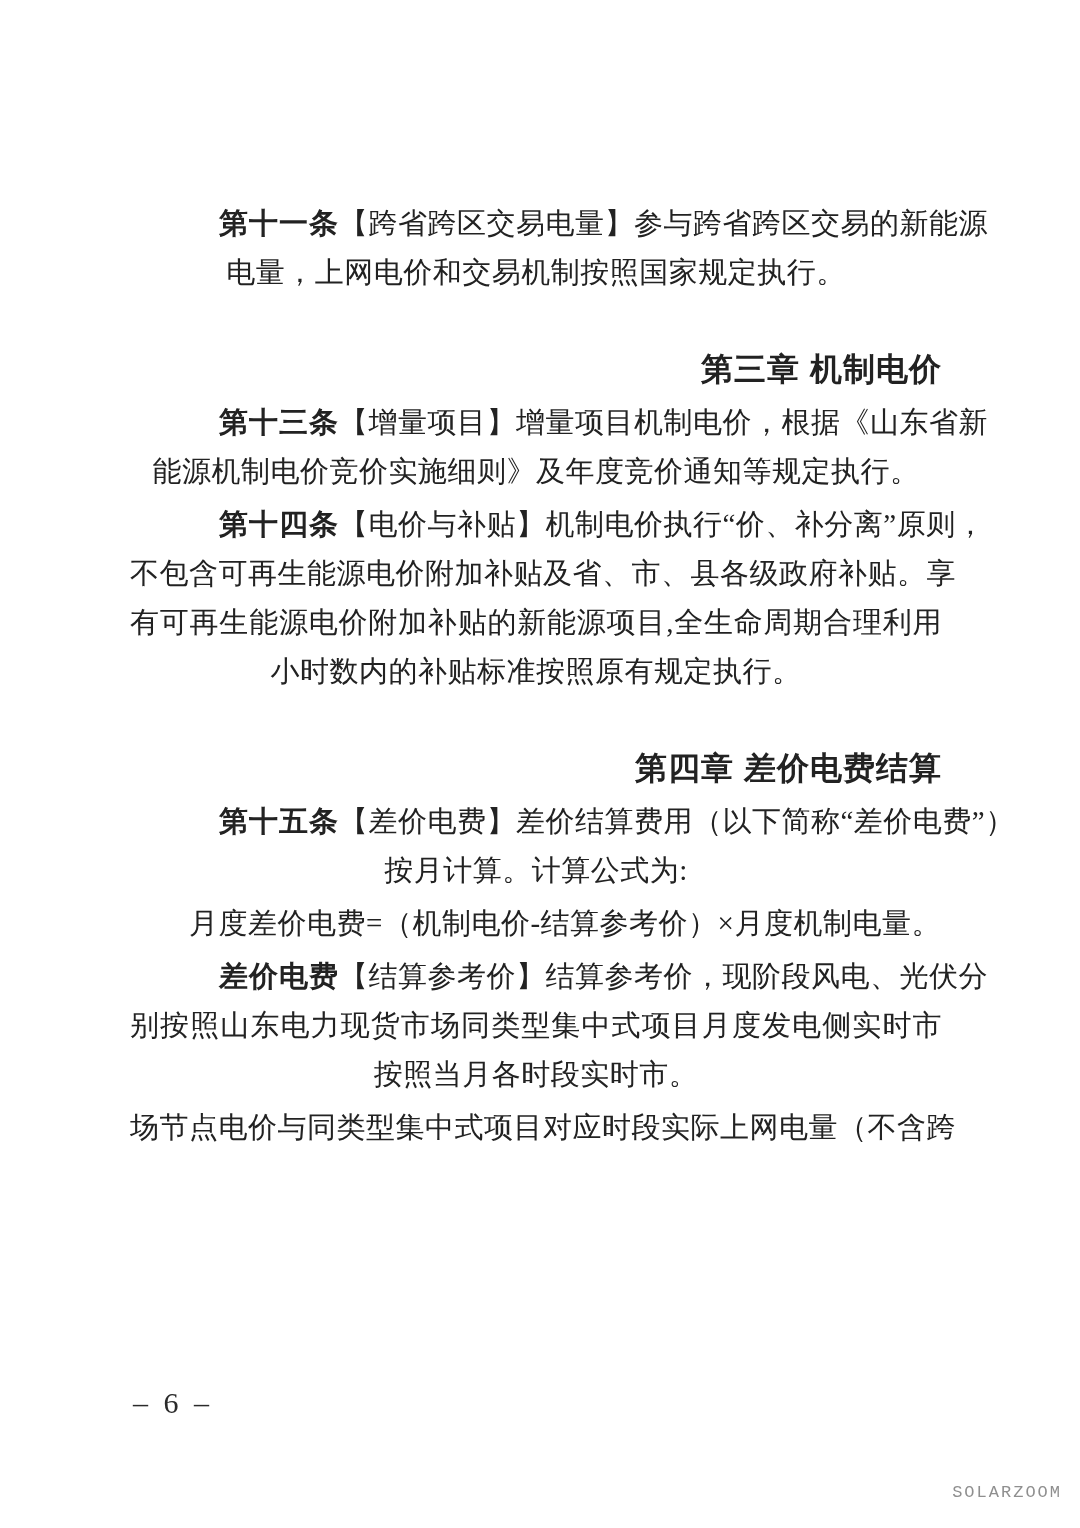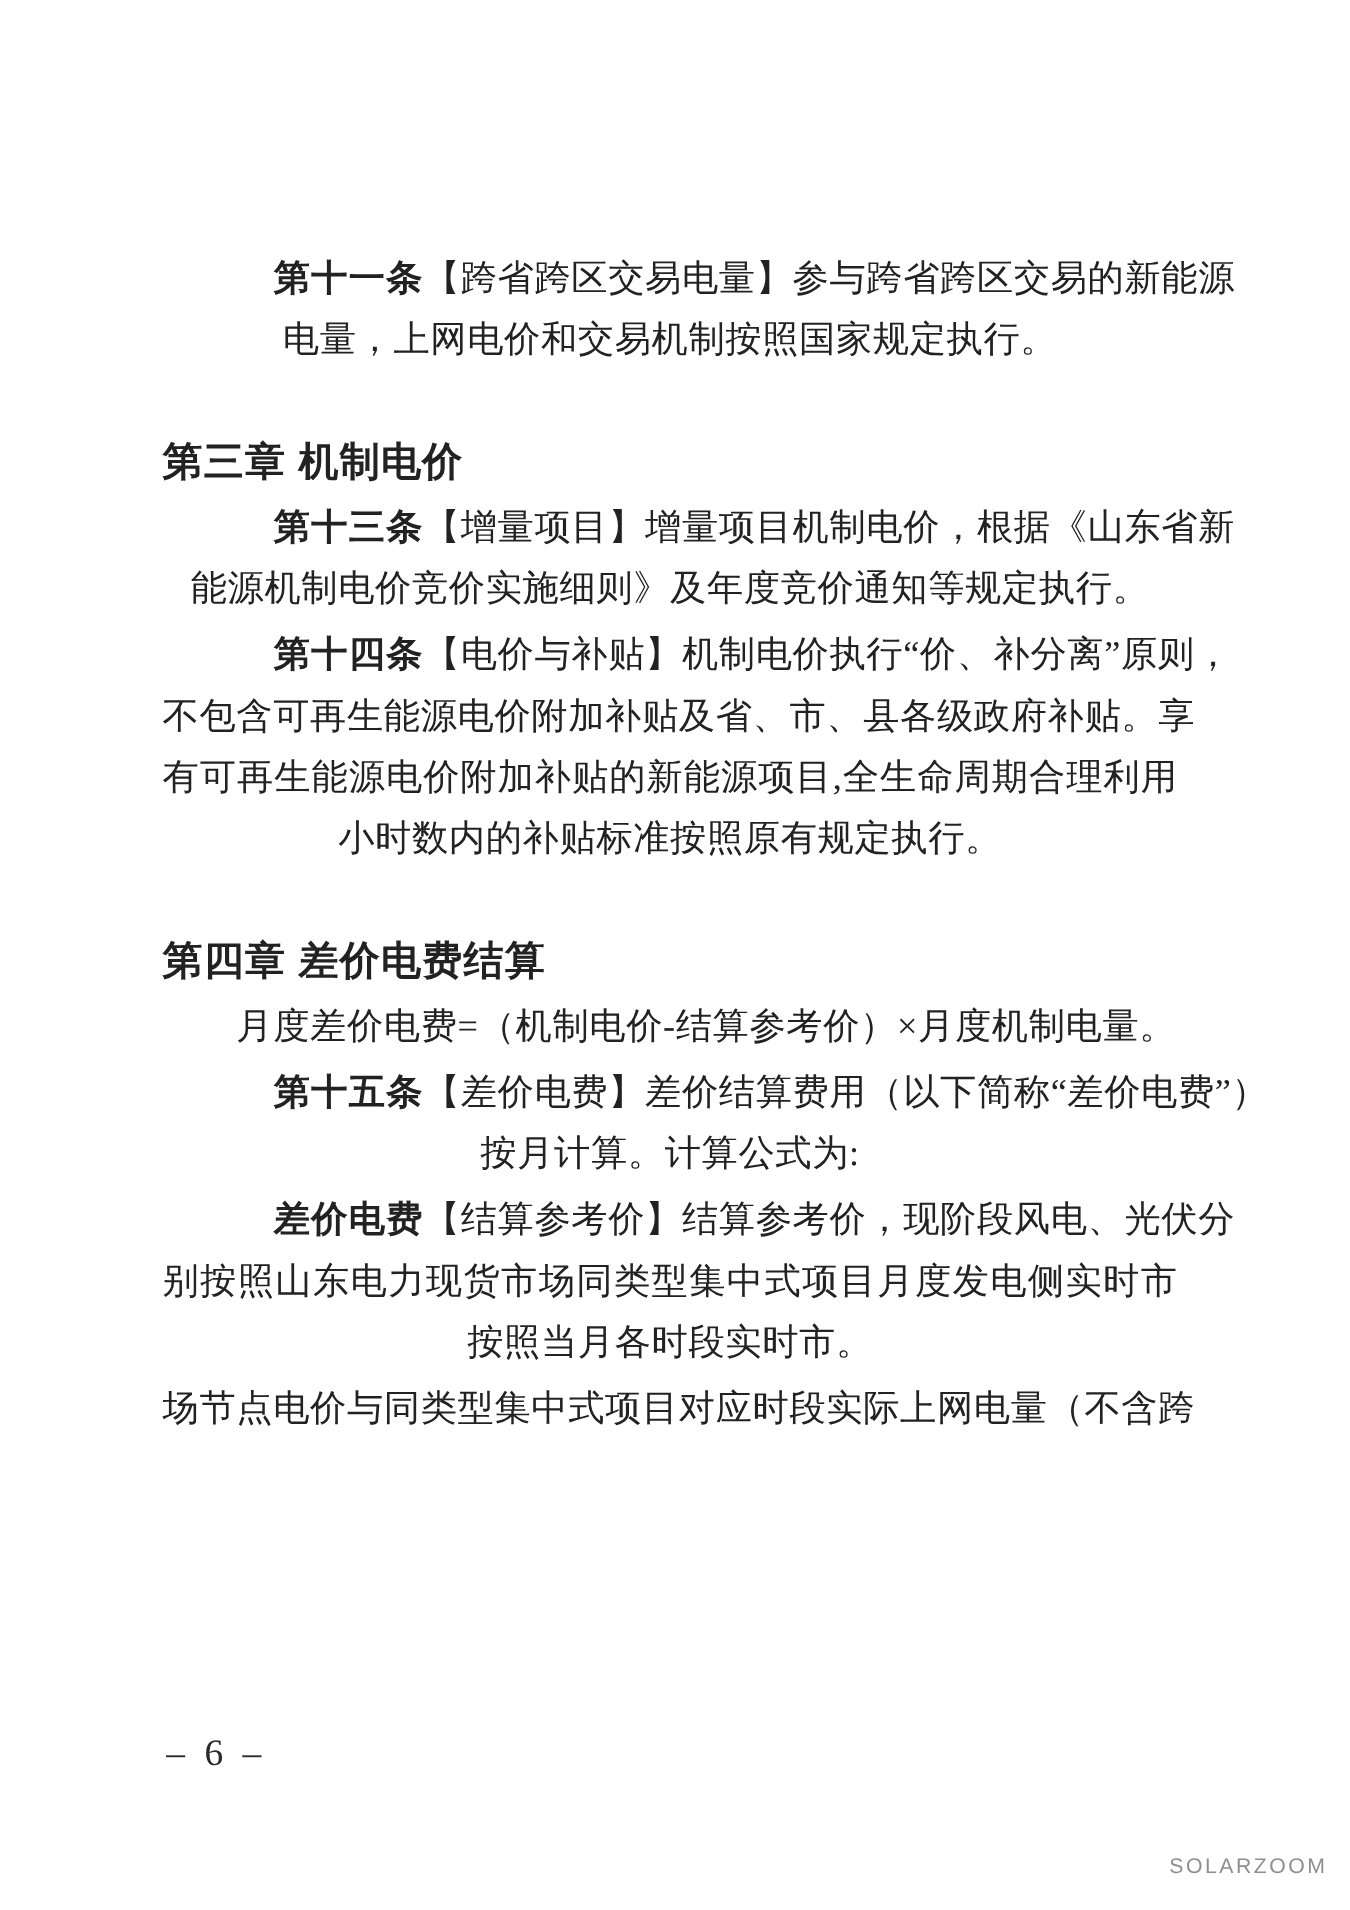"第三章 机制电价" .heading { text-align: left -> right }
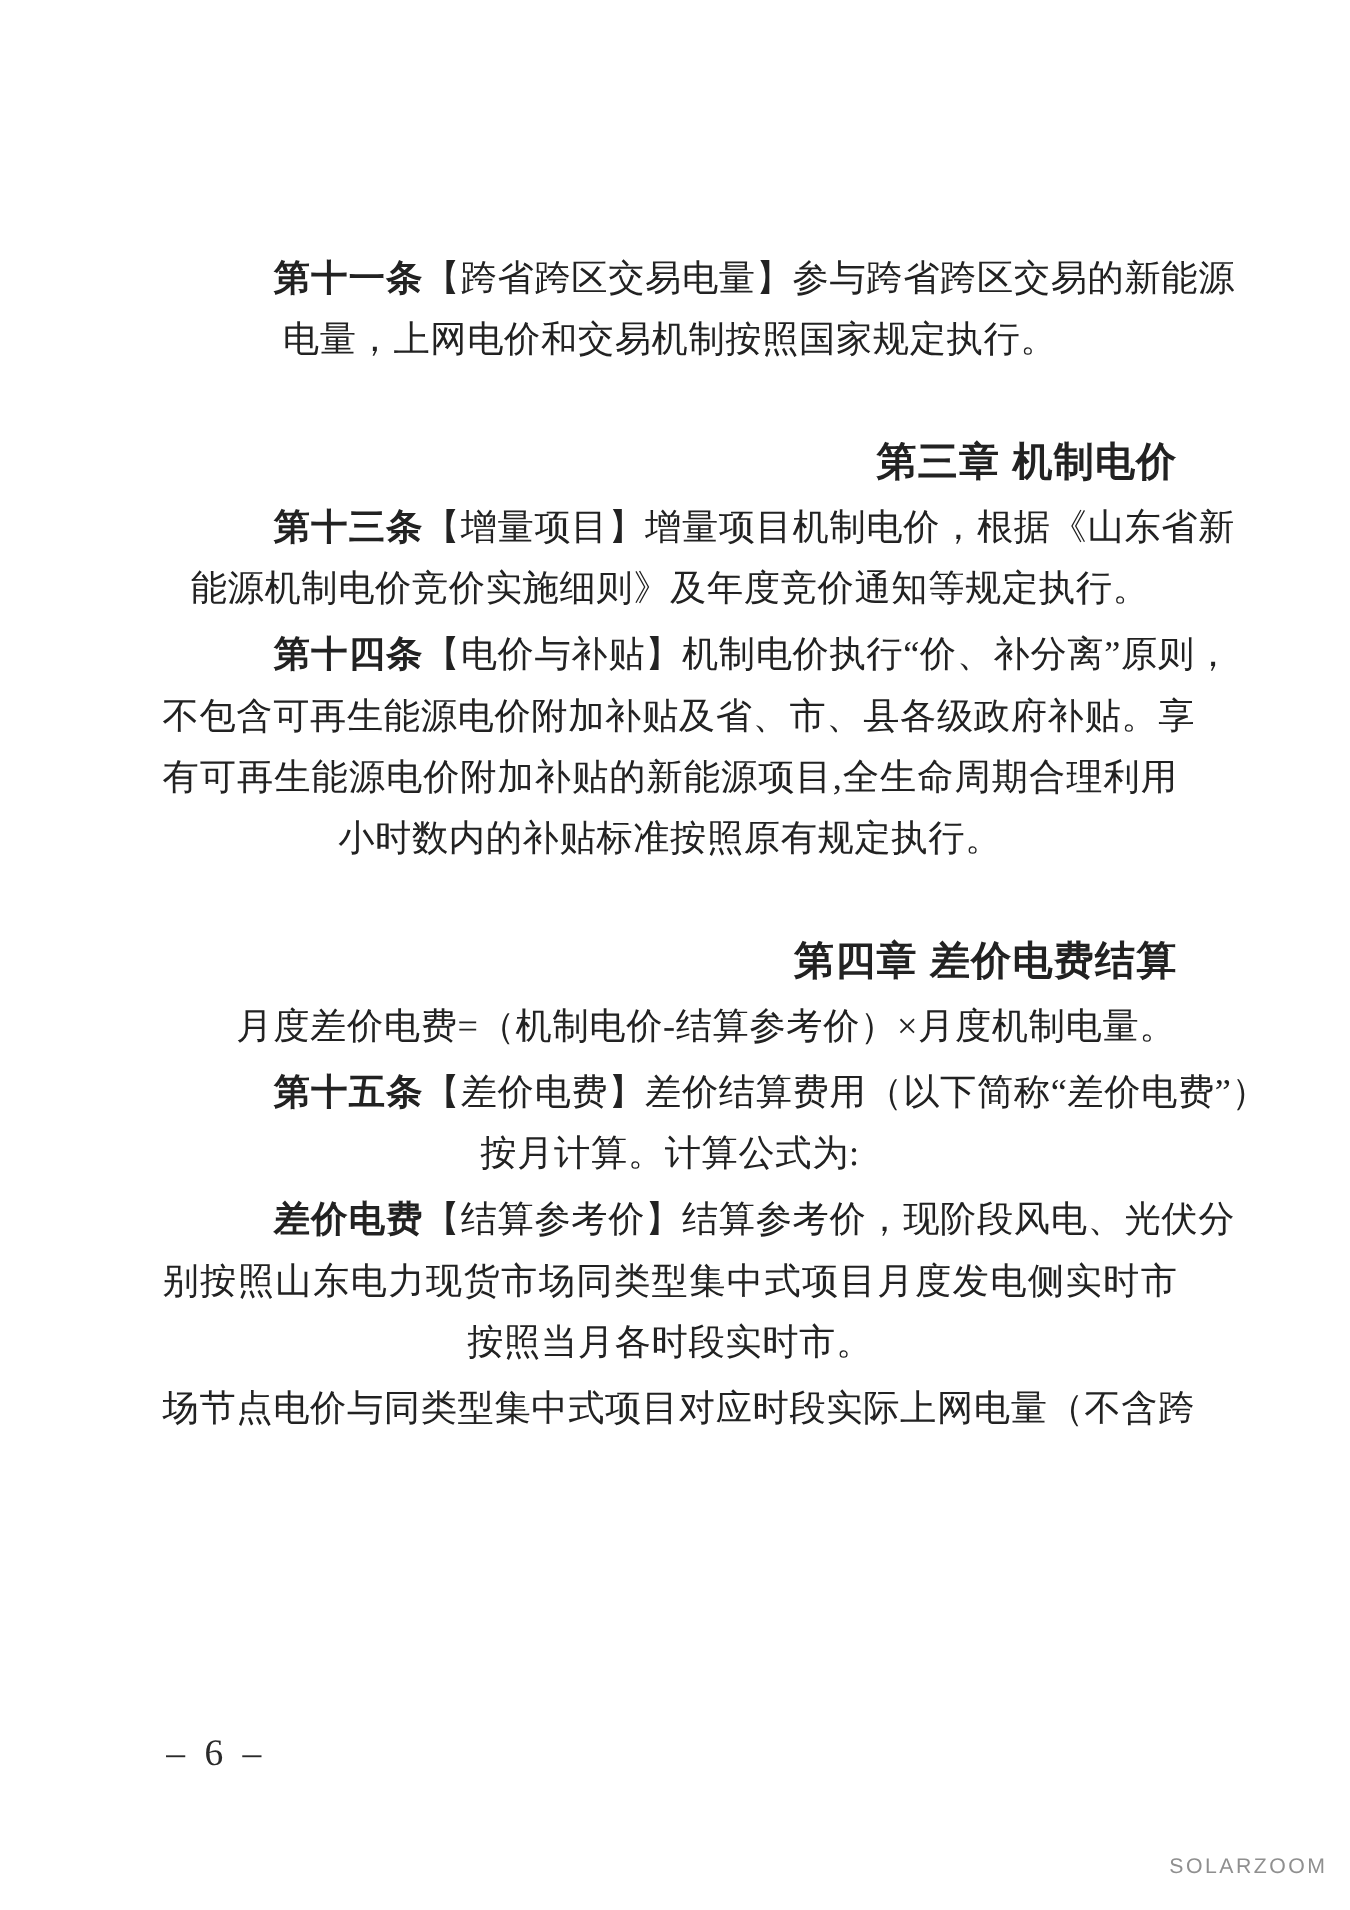"月度差价电费=（机制电价-结算参考价）×月度机制电量。" div.para { order: before "第十五条【差价电费】差价结算费用（以下简称“差价电费”）" -> after "第十五条【差价电费】差价结算费用（以下简称“差价电费”）" }
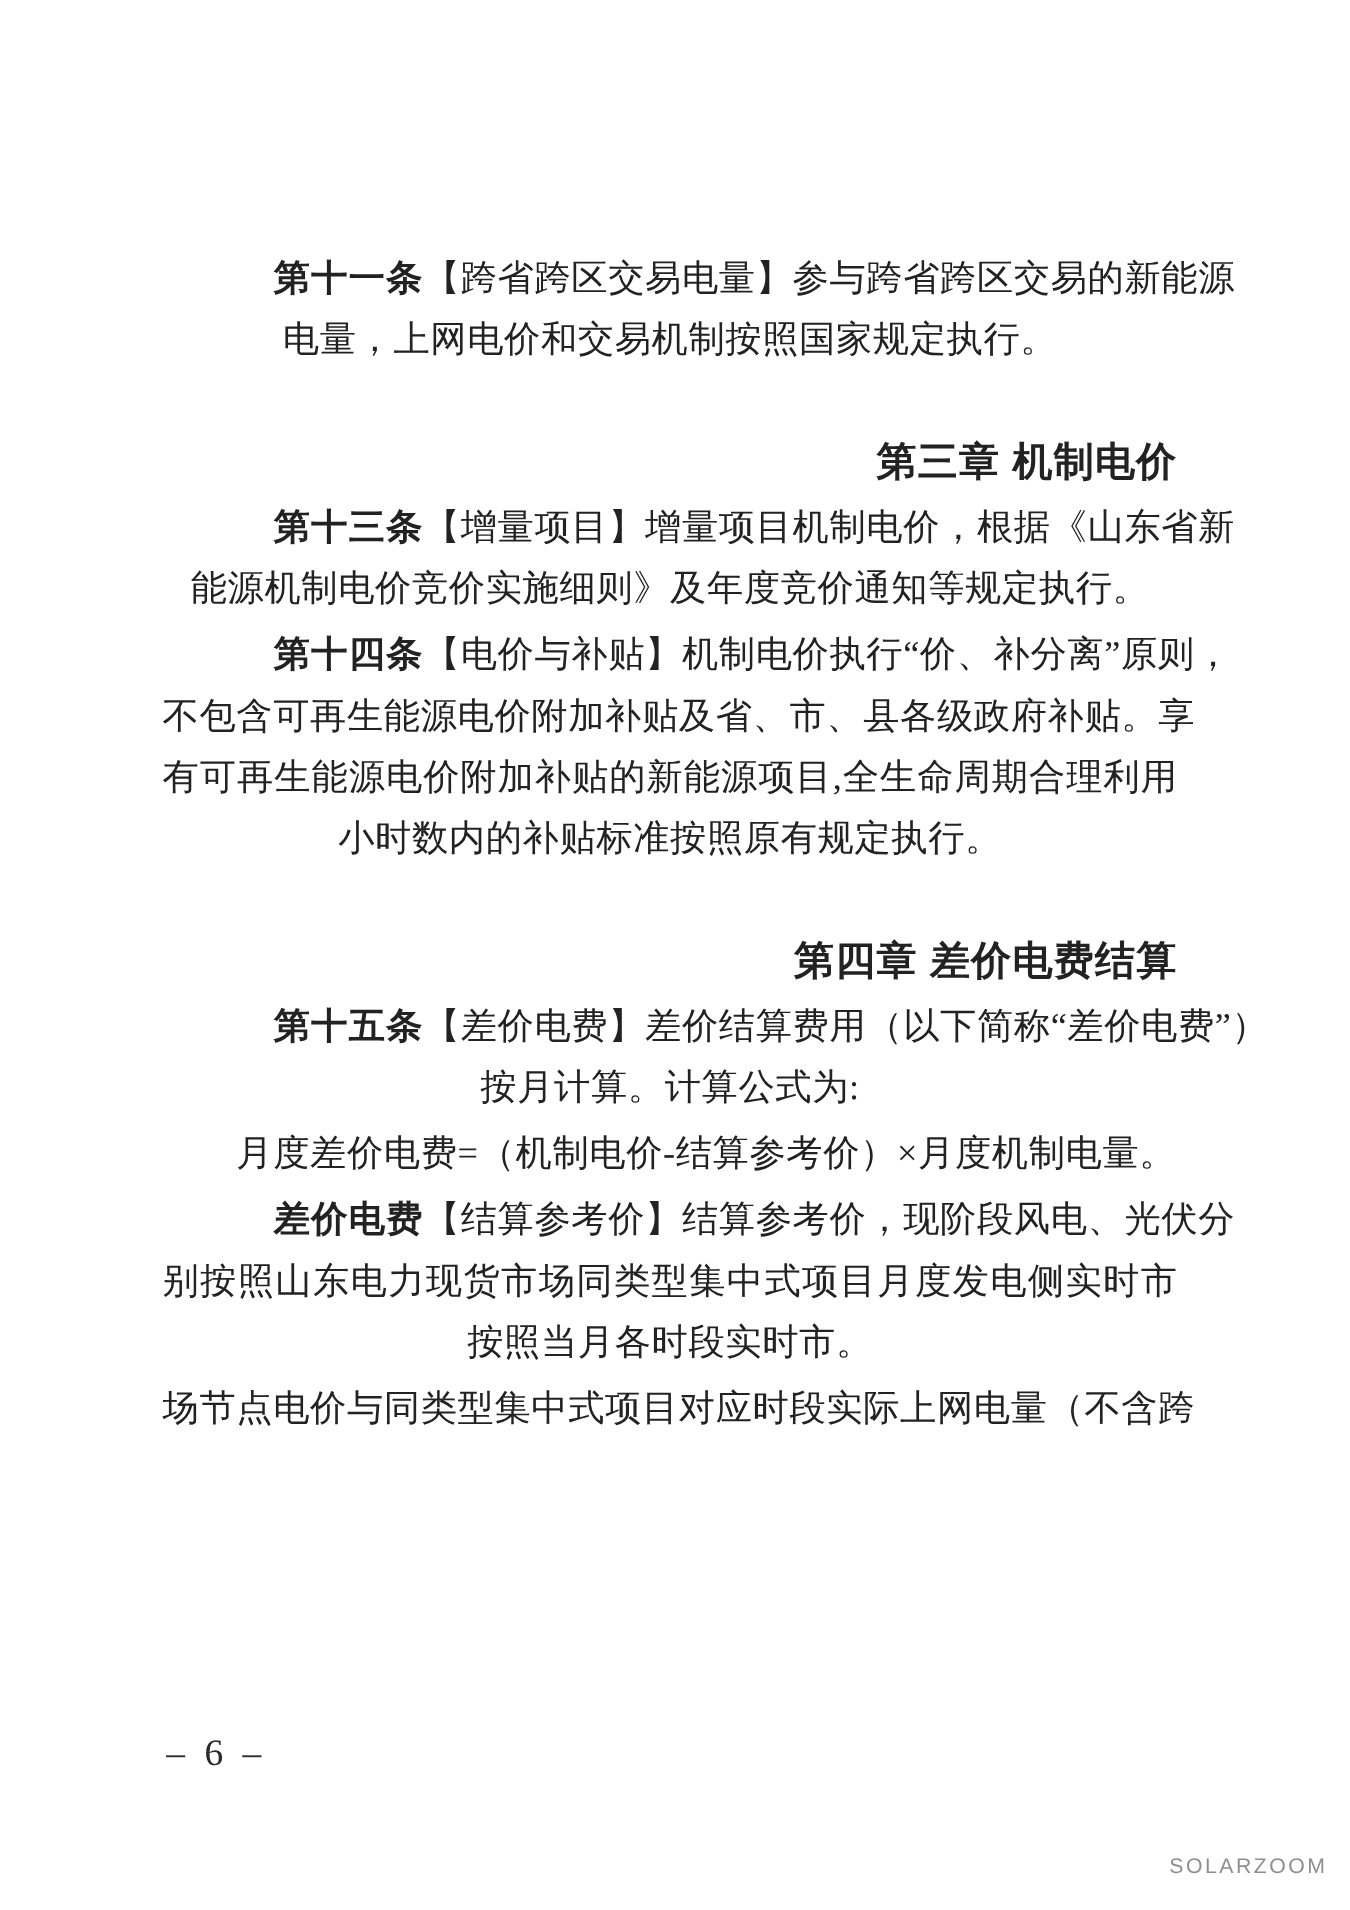"SOLARZOOM" .watermark { font-family: Liberation Sans, sans-serif -> Liberation Mono, monospace }
